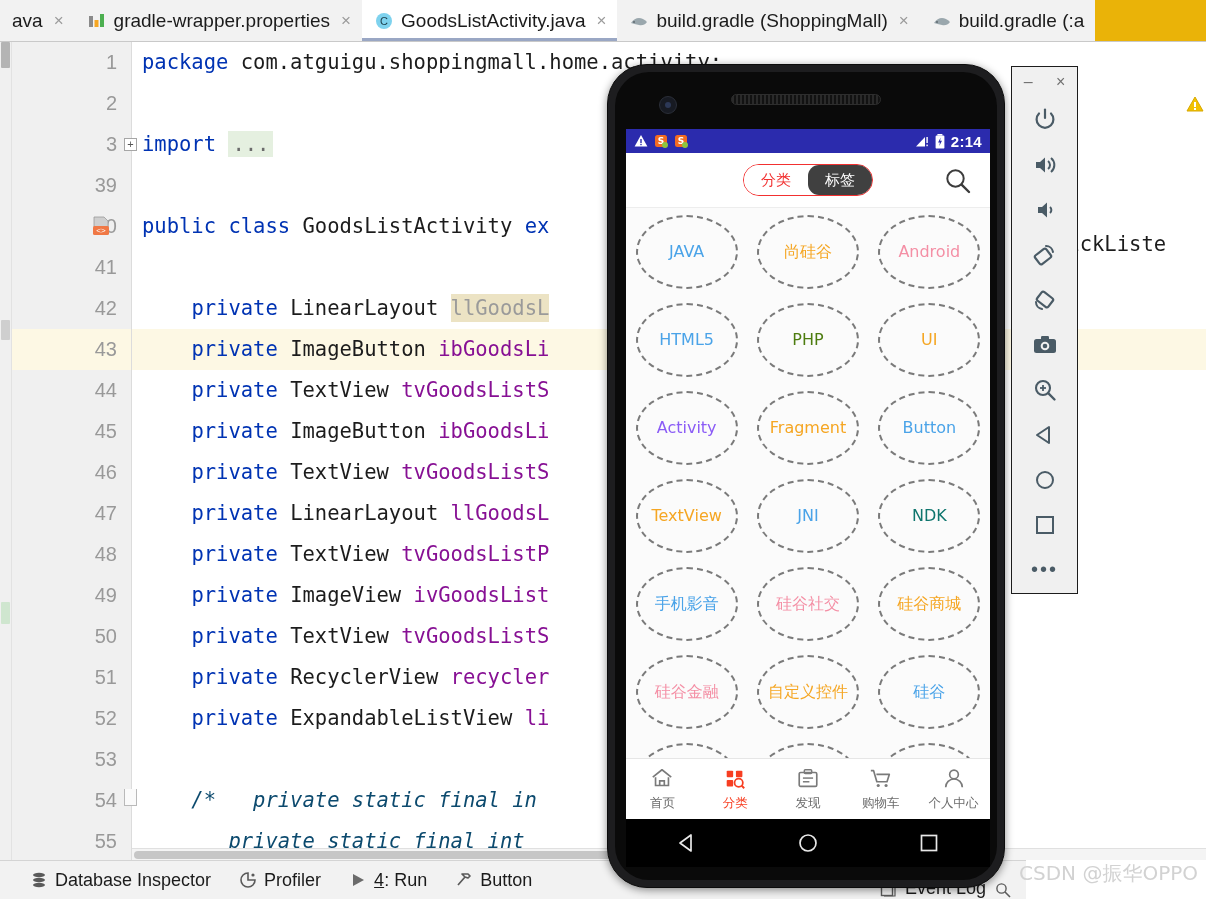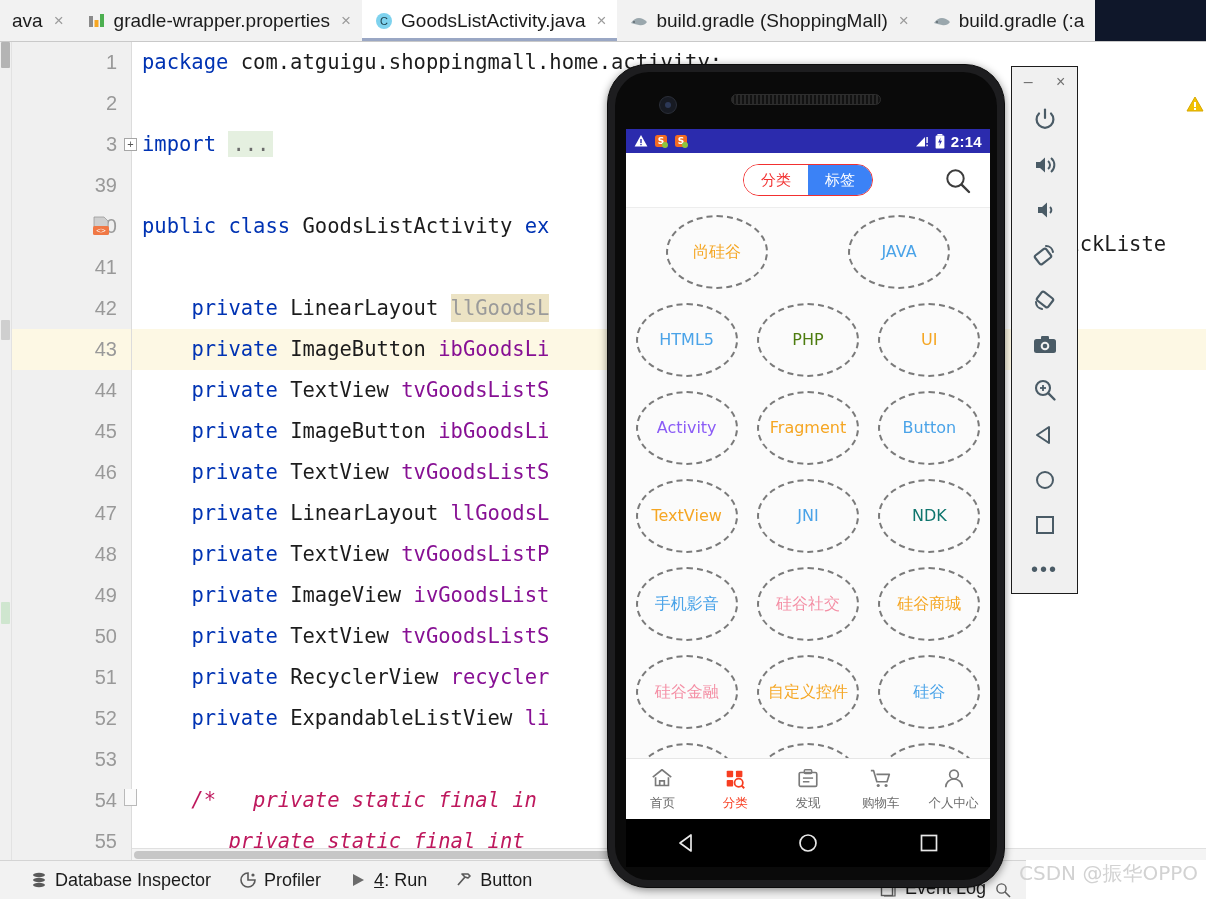"ava" .tabbar { background: #0f172a -> #eab308 }
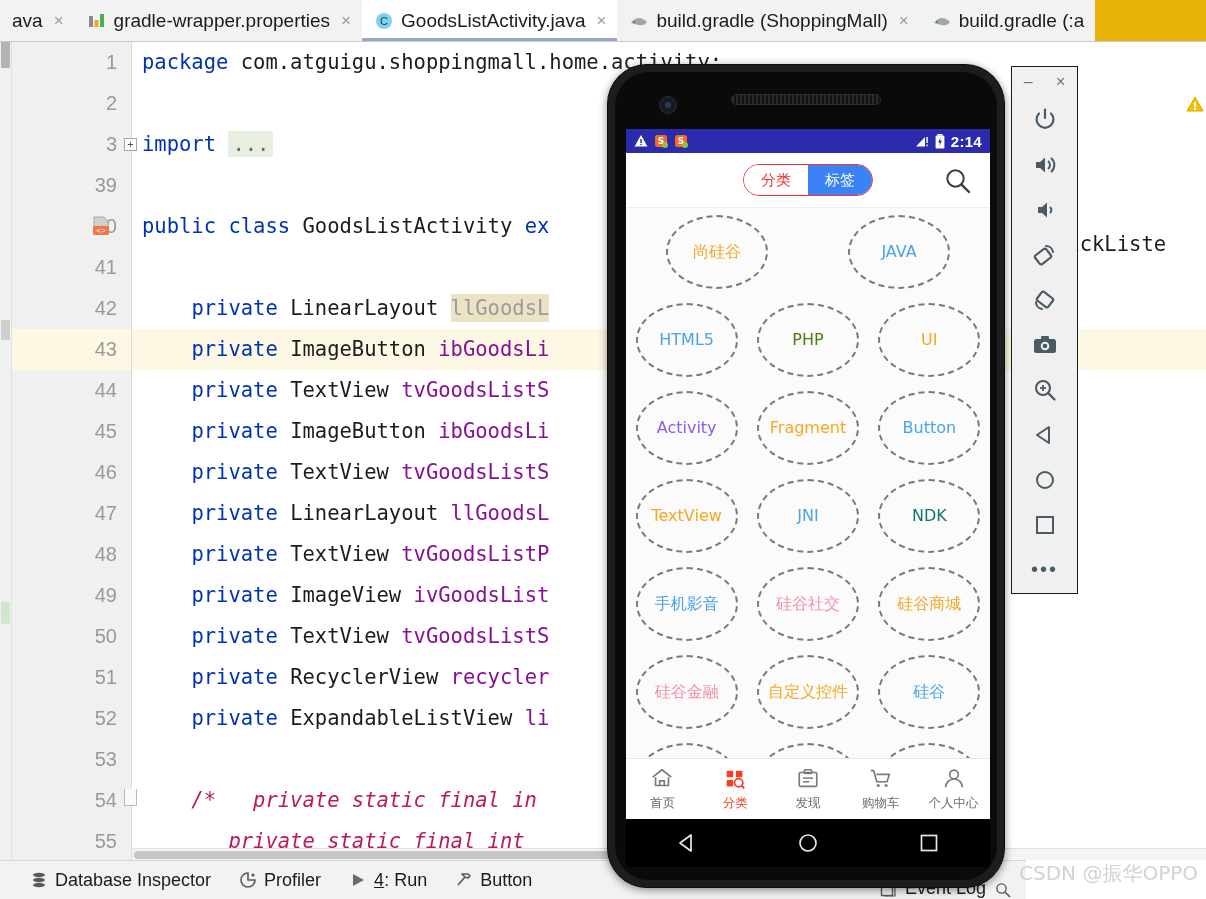"标签" .seg.active { background: #3b82f6 -> #404040; border-radius: none -> 11px }
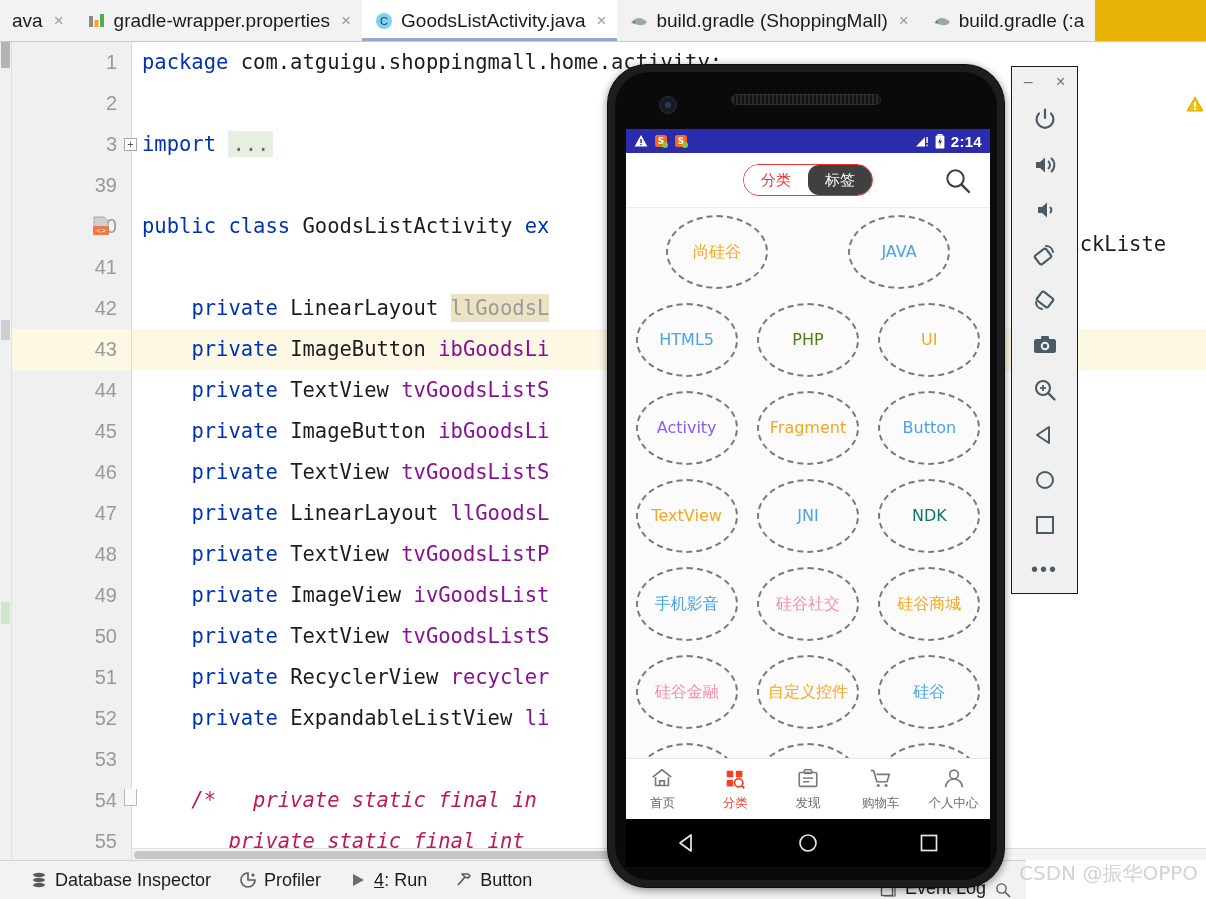"尚硅谷" div.tag-cell { order: before "JAVA" -> after "JAVA" }
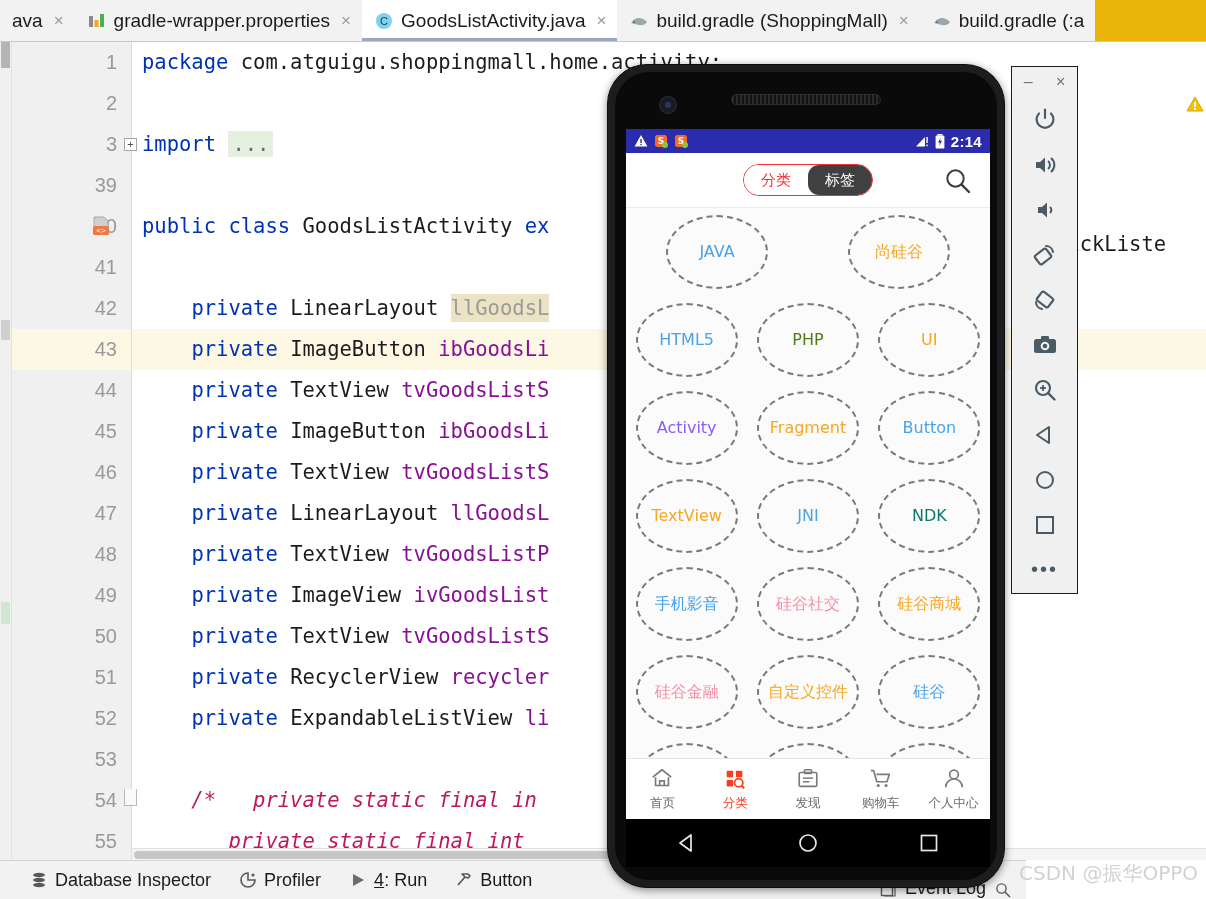"Android" div.tag-cell { html: none -> <div> <div>Android</div> </div> }
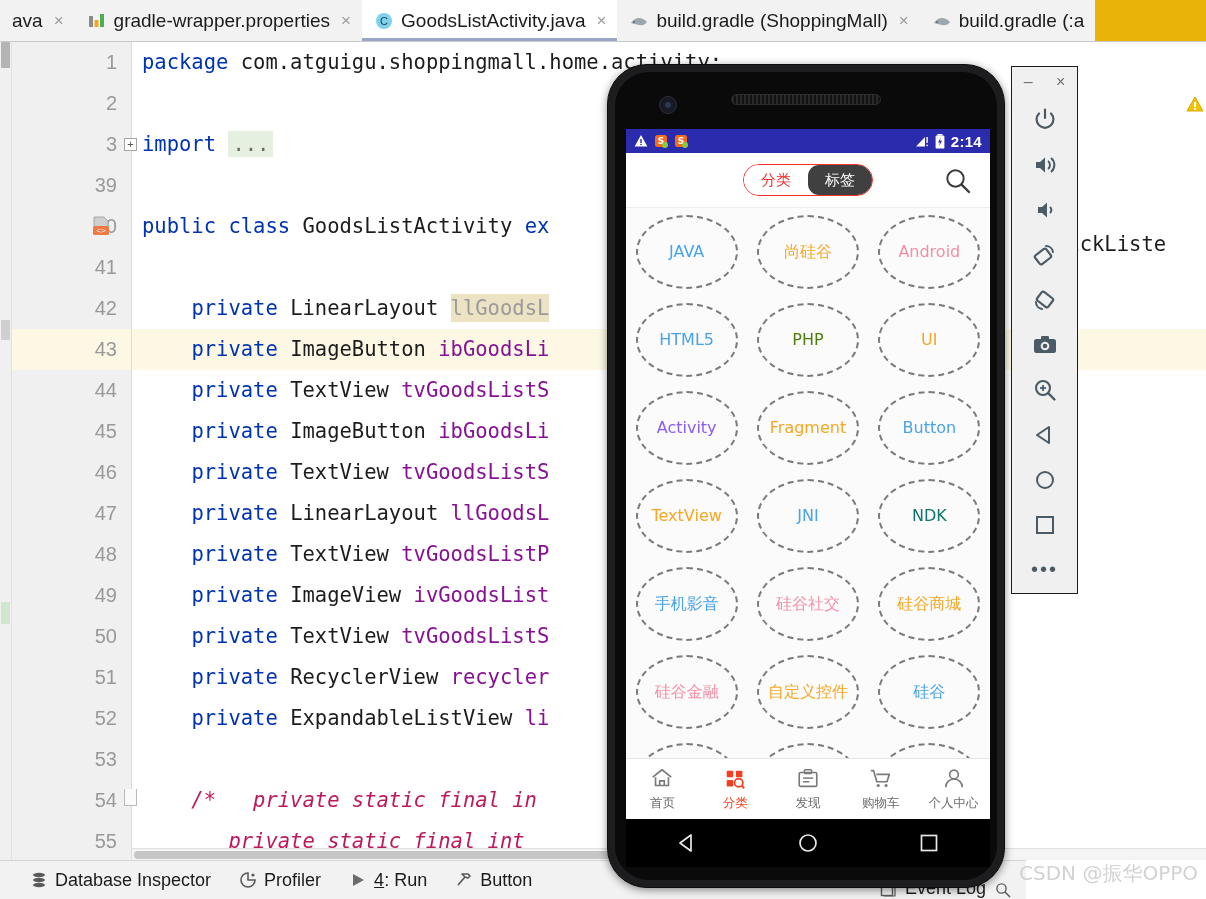"/* private static final in" .cmt { color: #be185d -> #0c4a6e }
